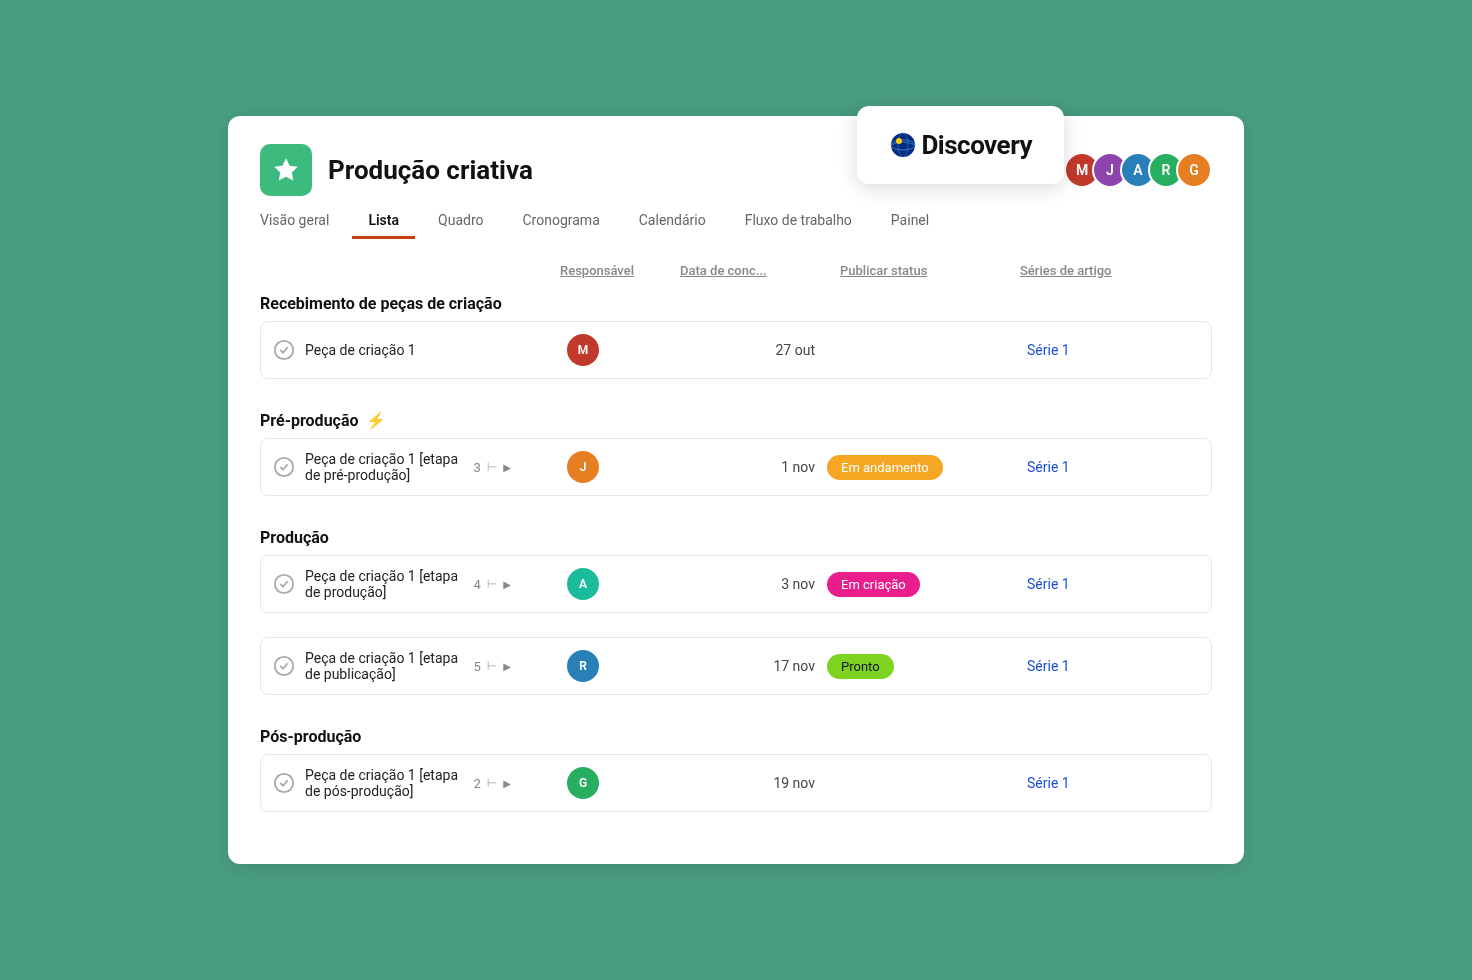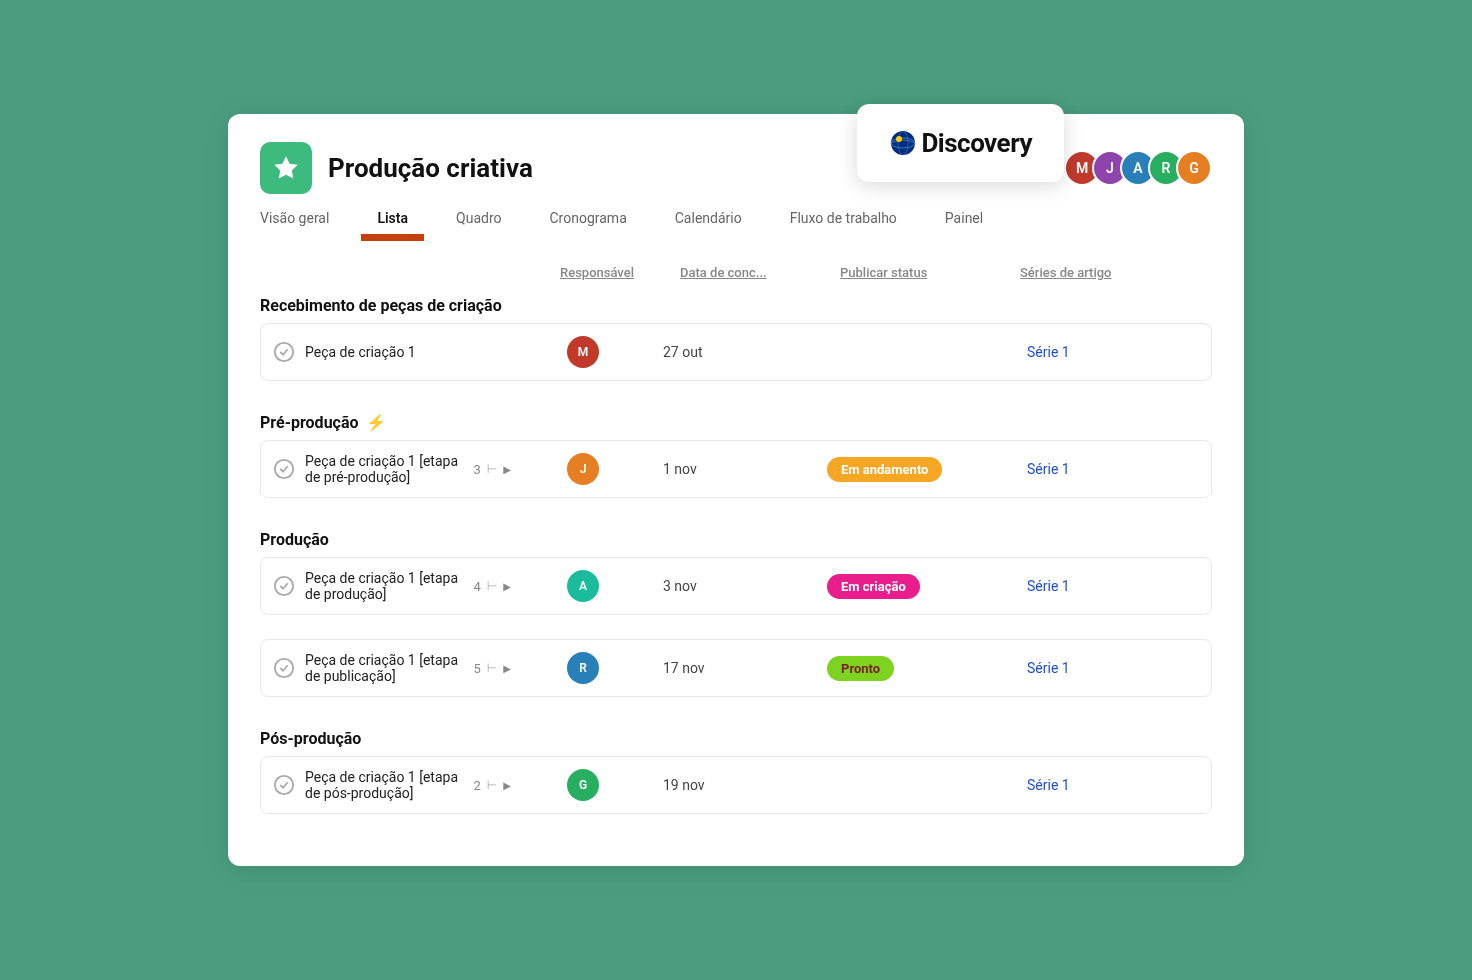"Visão geral" .nav-tabs { gap: 16px -> 7px }
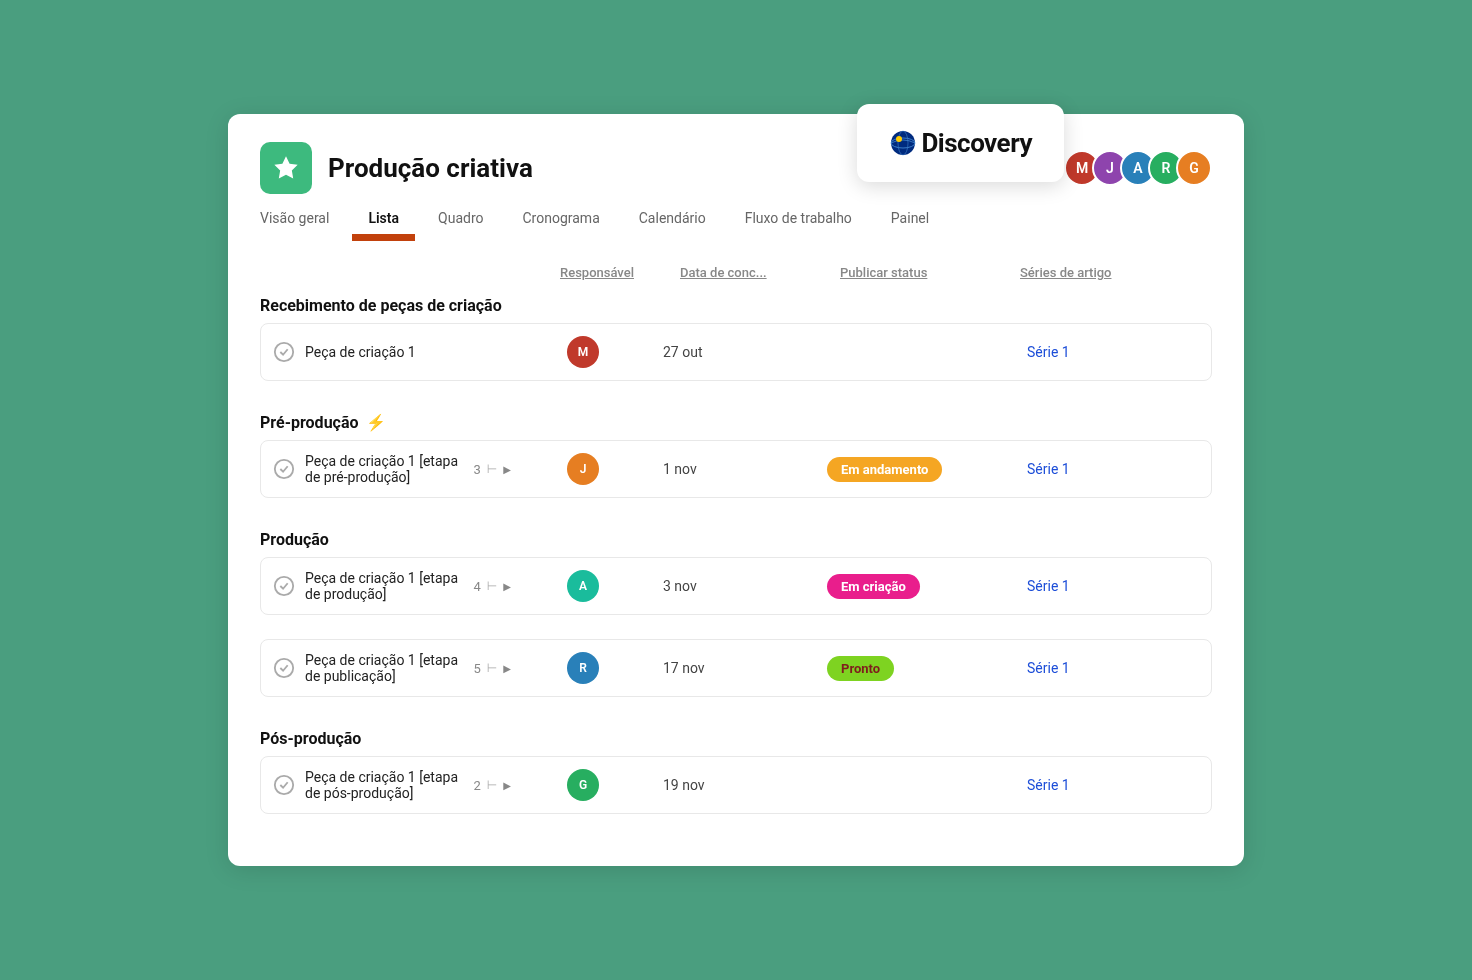"Lista" .nav-tab.active { border-bottom: 7px solid #c2410c -> 3px solid #c2410c }
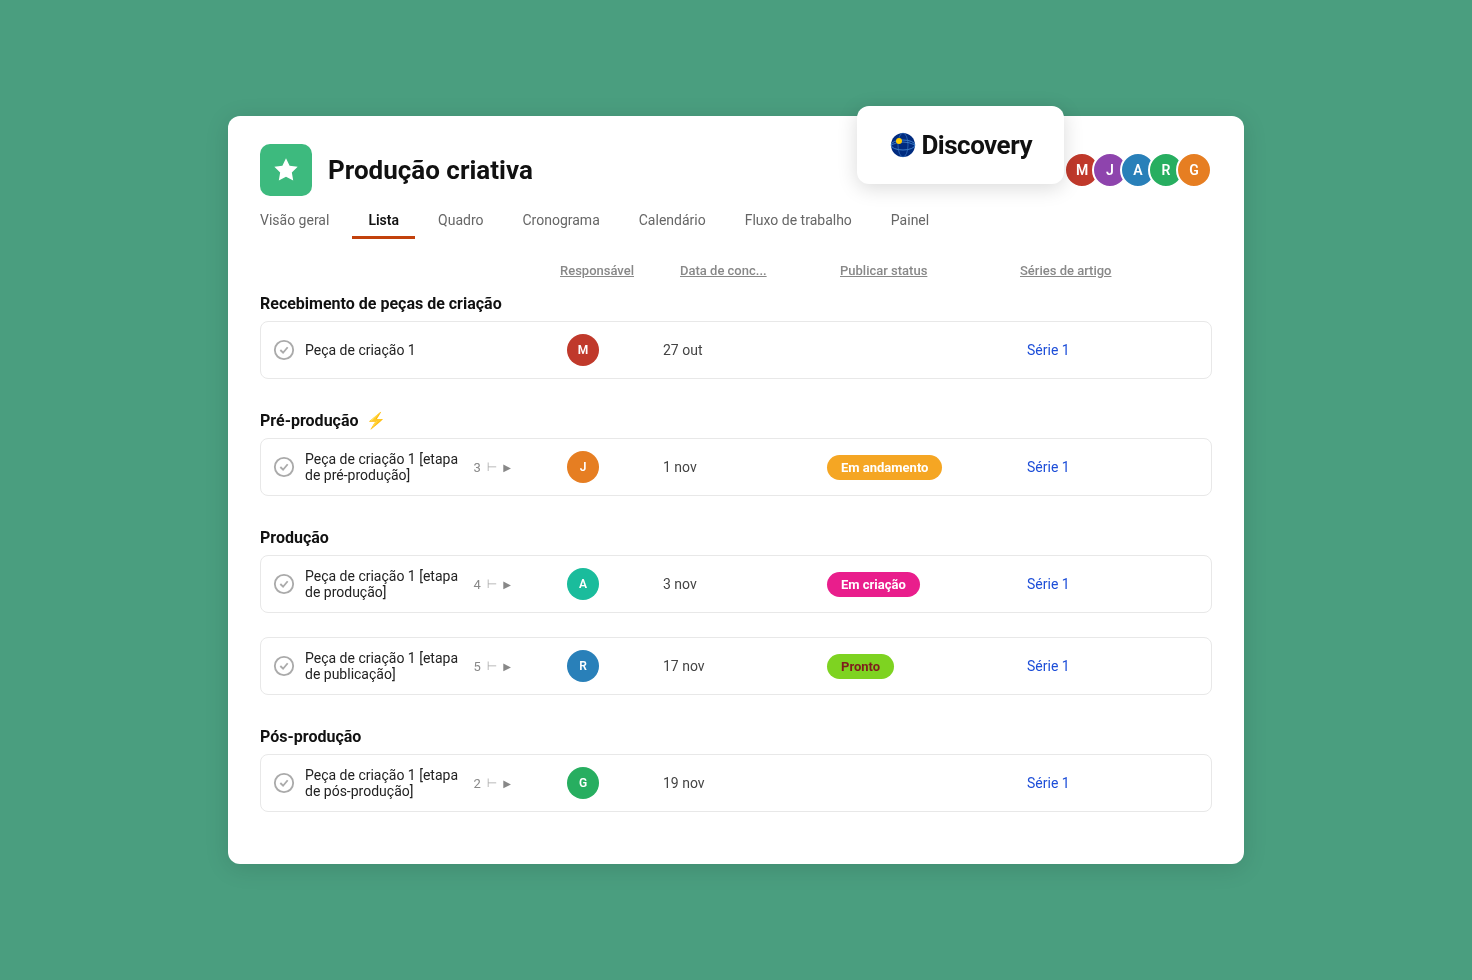"27 out" .date-cell { text-align: none -> right }
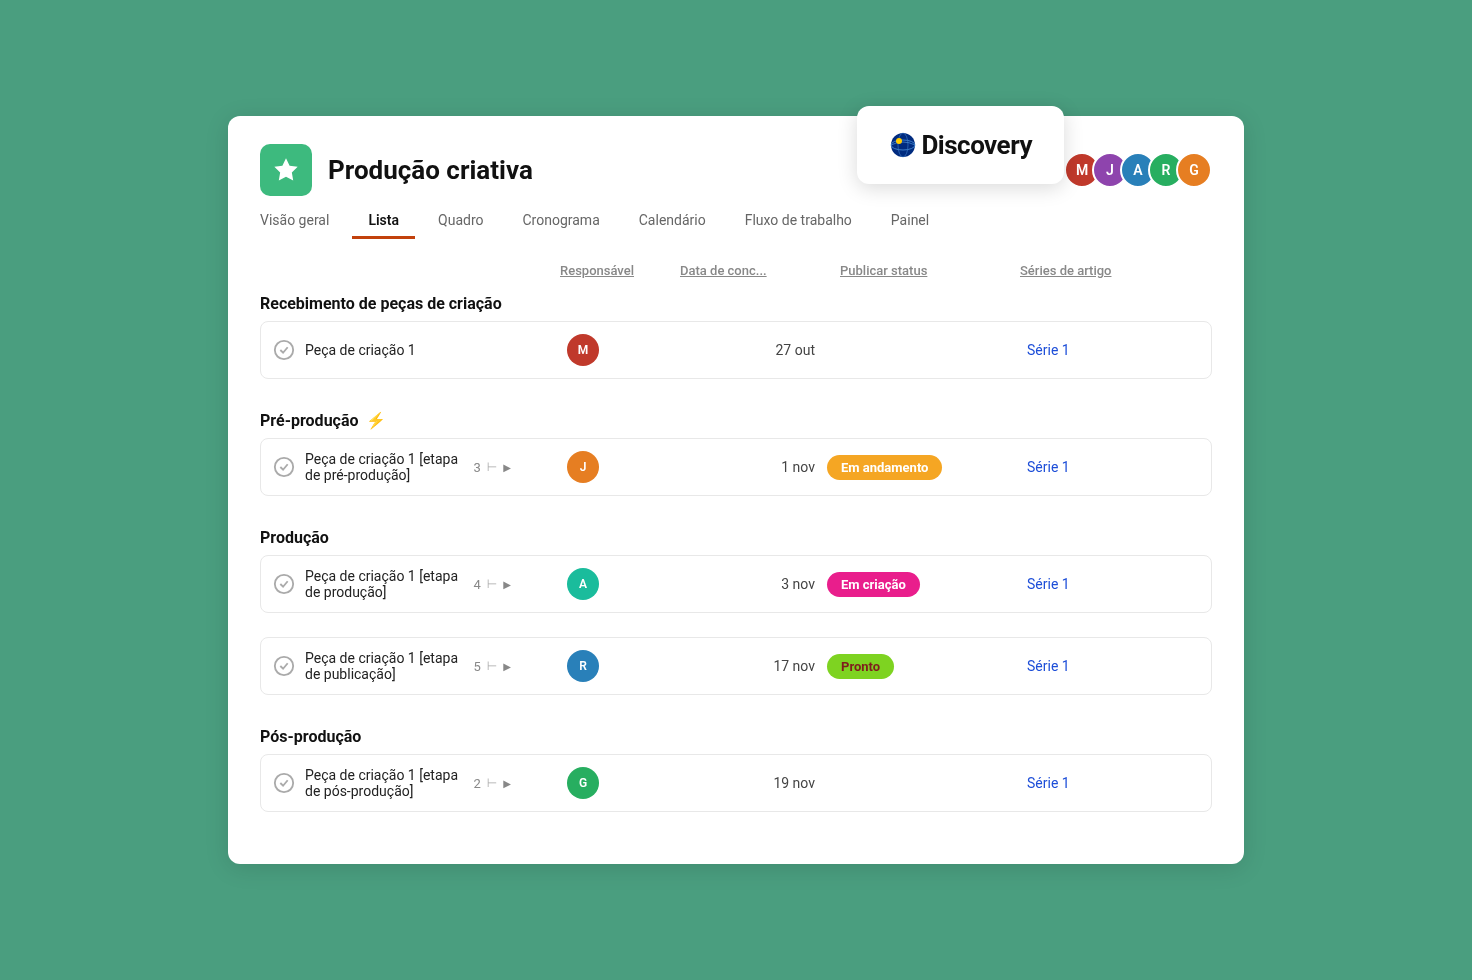"Em andamento" .status-badge { font-weight: 700 -> 400 }
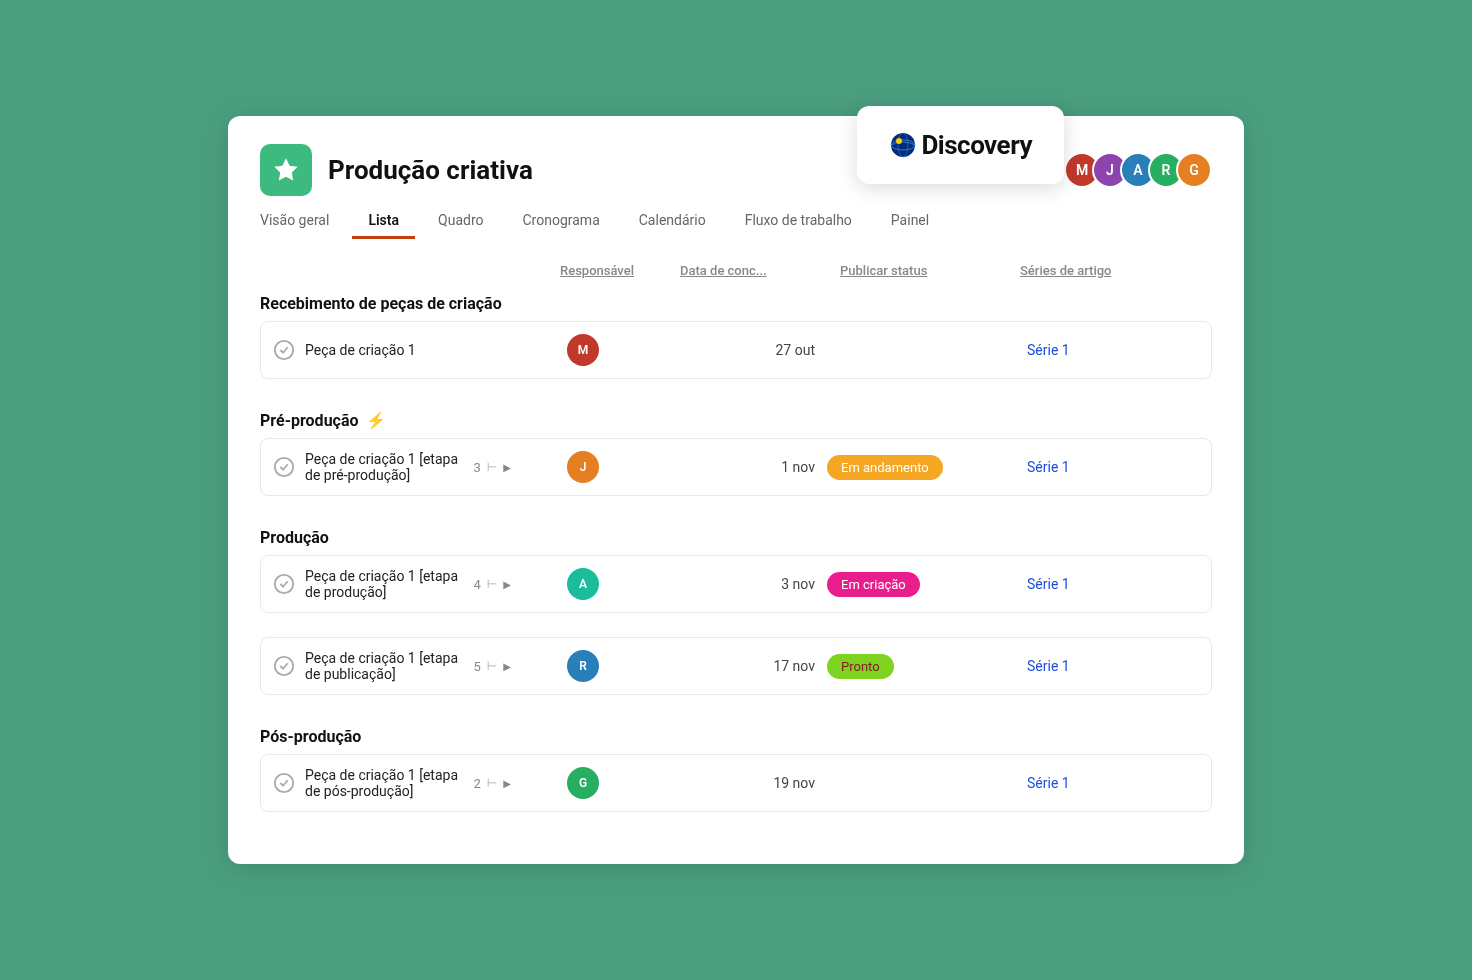"Pronto" .status-pronto { color: #7f1d1d -> #0f172a }
